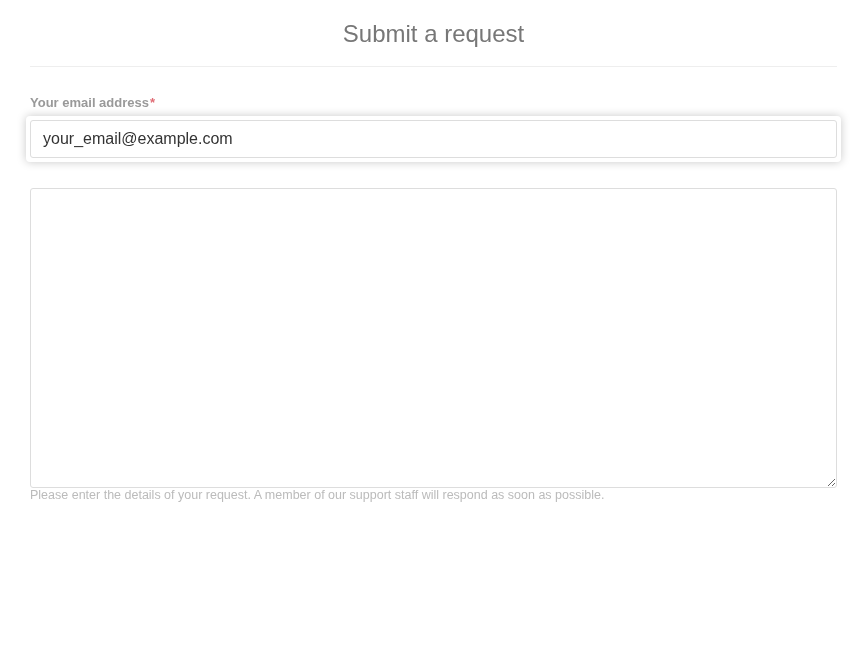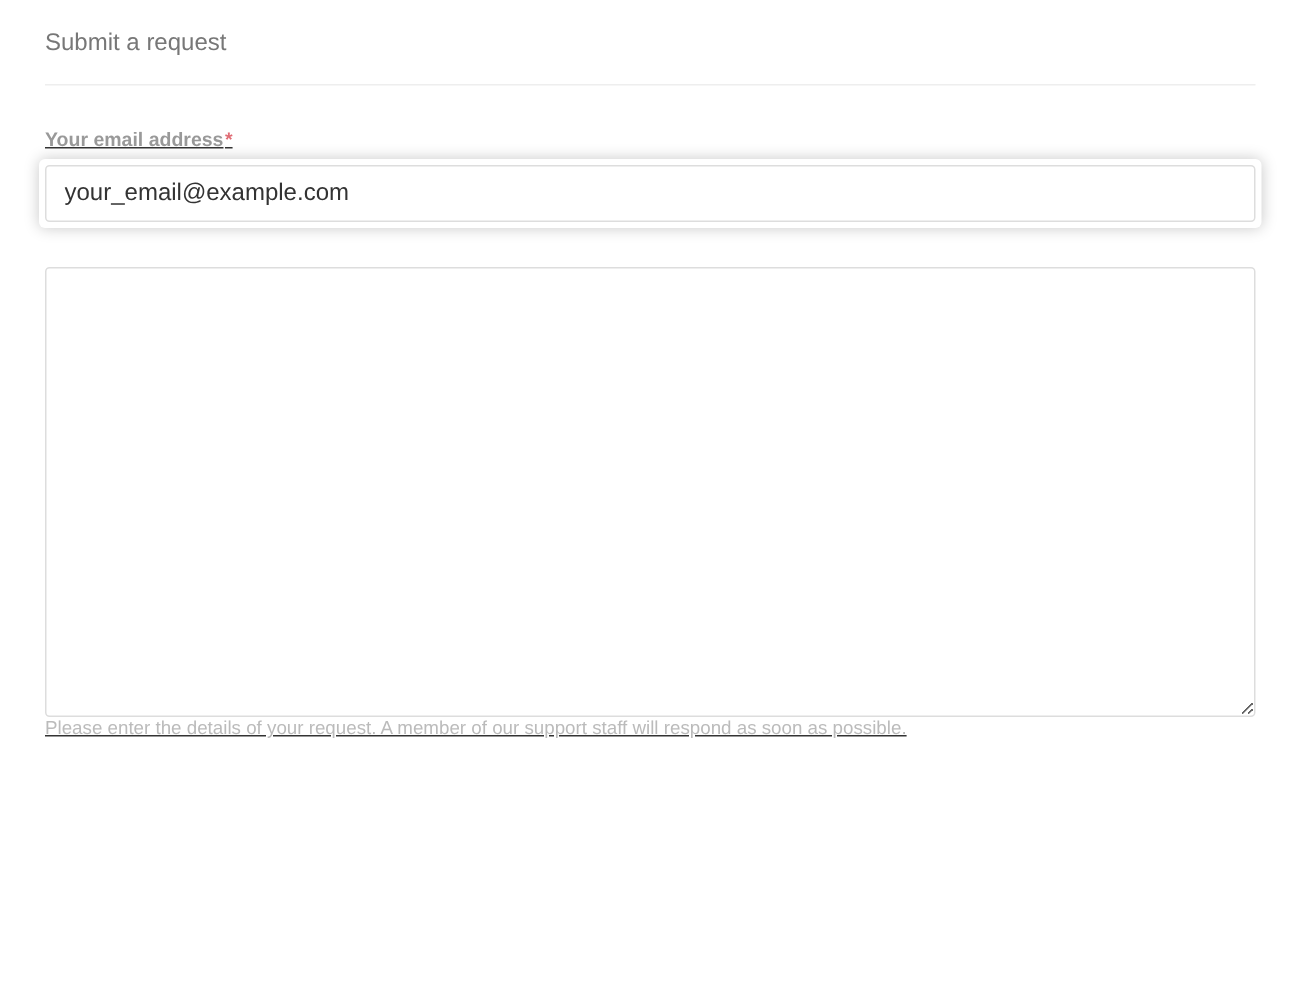"Submit a request" .title { font-size: 16px -> 24px; text-align: none -> center }
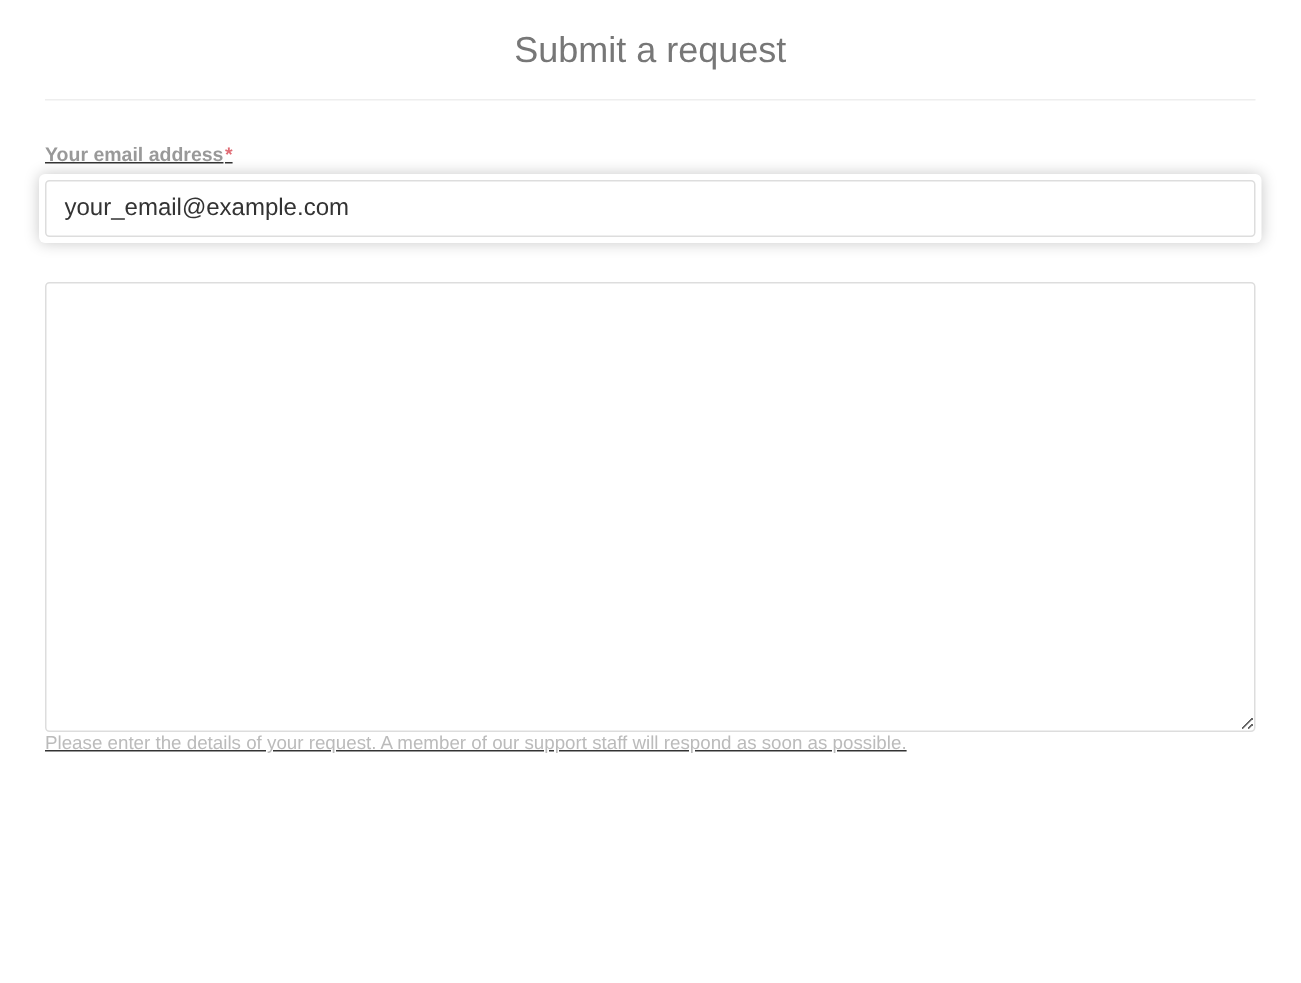"Your email address*" .field { text-decoration: underline -> none }
